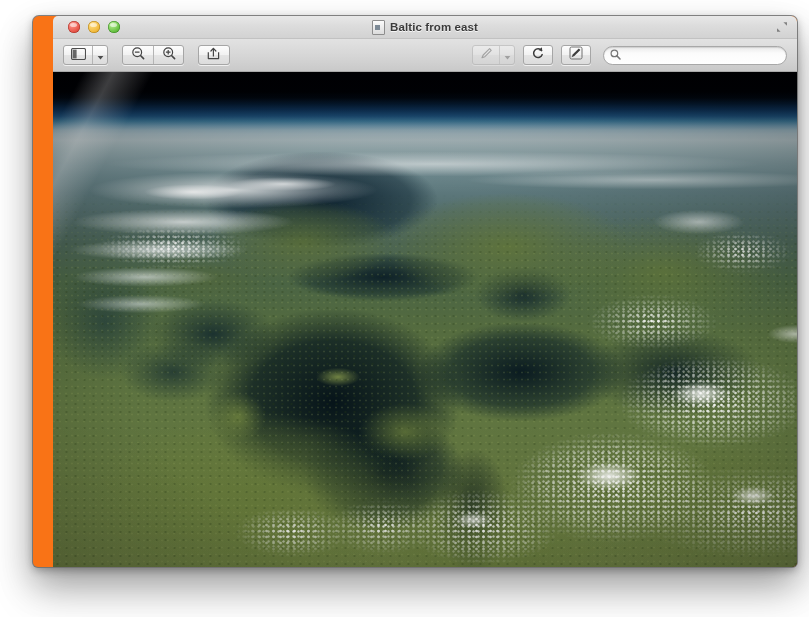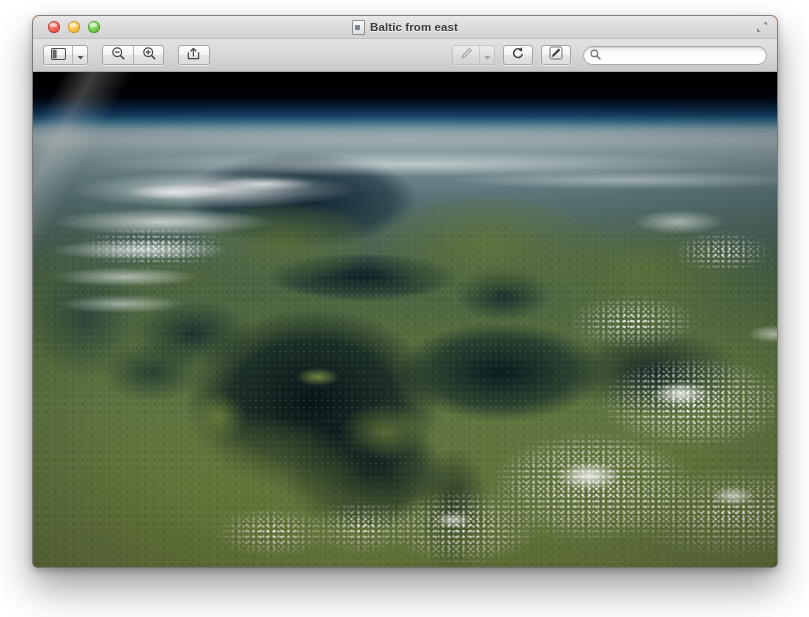"Baltic from east" #window { padding-left: none -> 20px }
